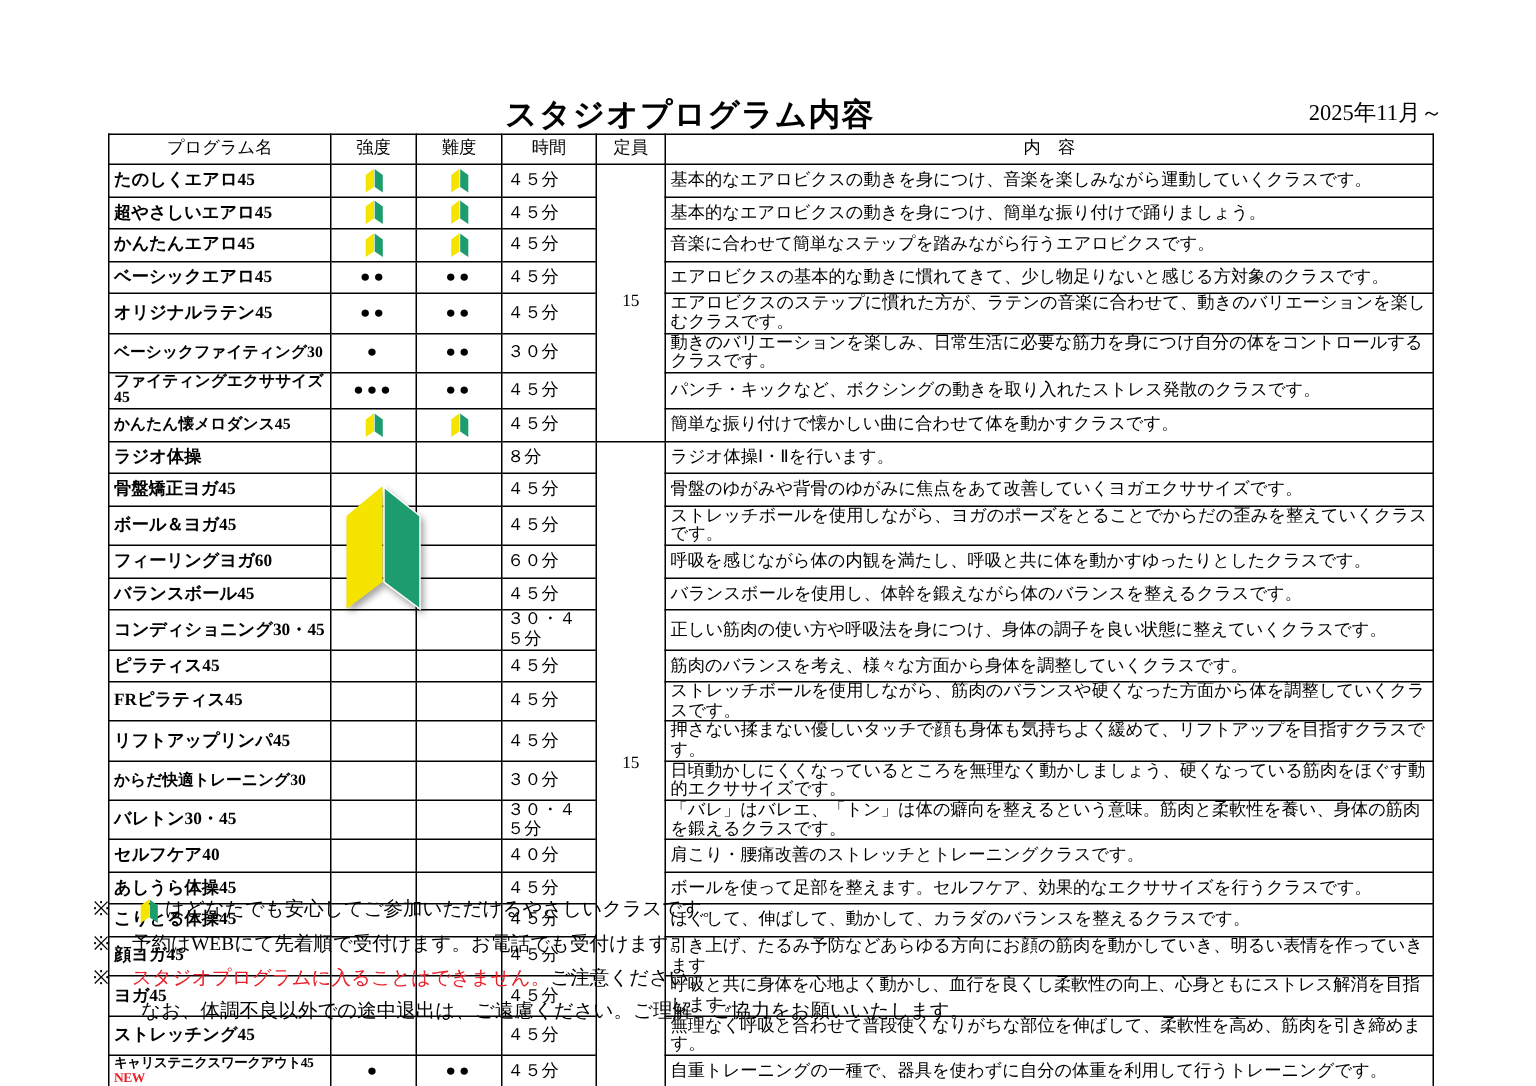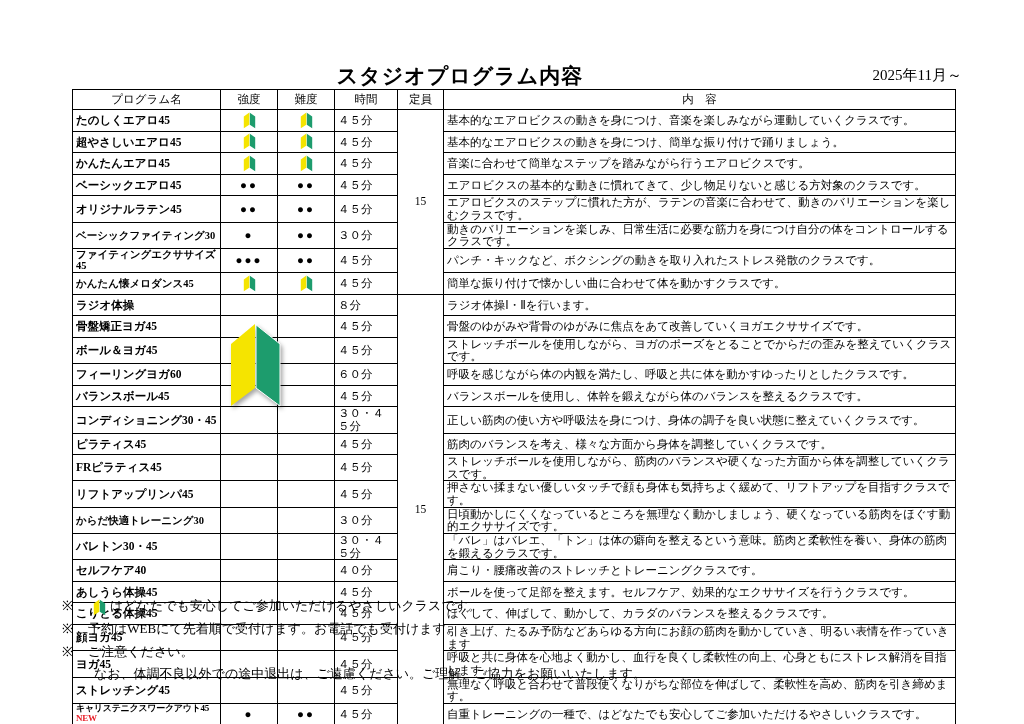"スタジオプログラムに入ることはできません。" span.red { html: none -> <span>スタジオプログラムに入ることはできません。</span> }
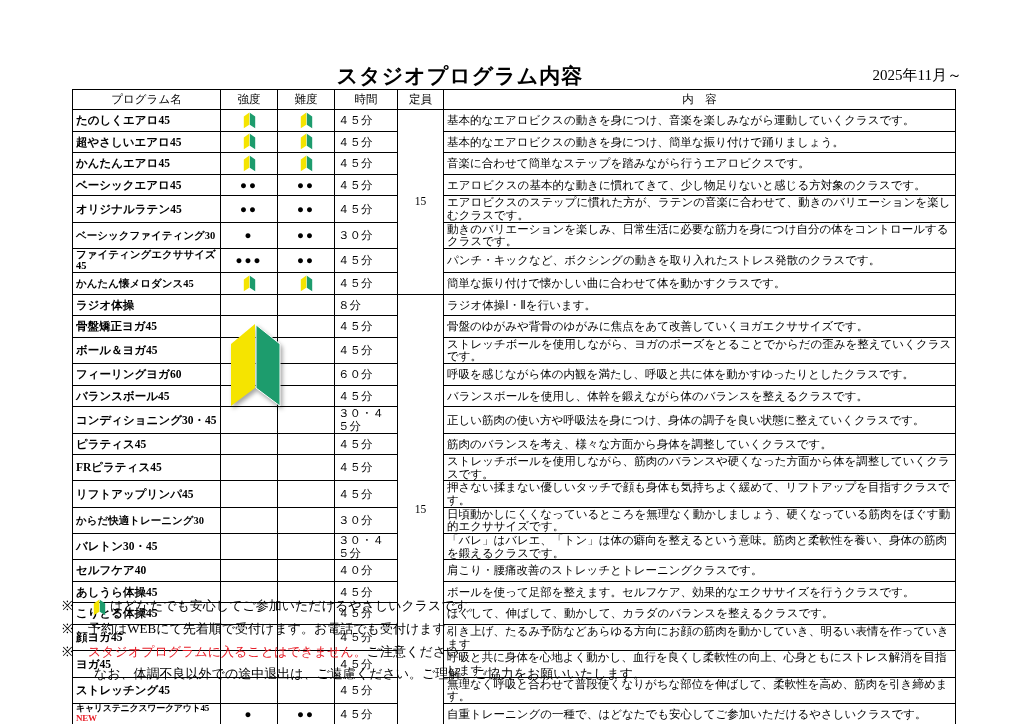"自重トレーニングの一種で、はどなたでも安心してご参加いただけるやさしいクラスです" td.desc { text: はどなたでも安心してご参加いただけるやさしいクラス -> 器具を使わずに自分の体重を利用して行うトレーニング }
